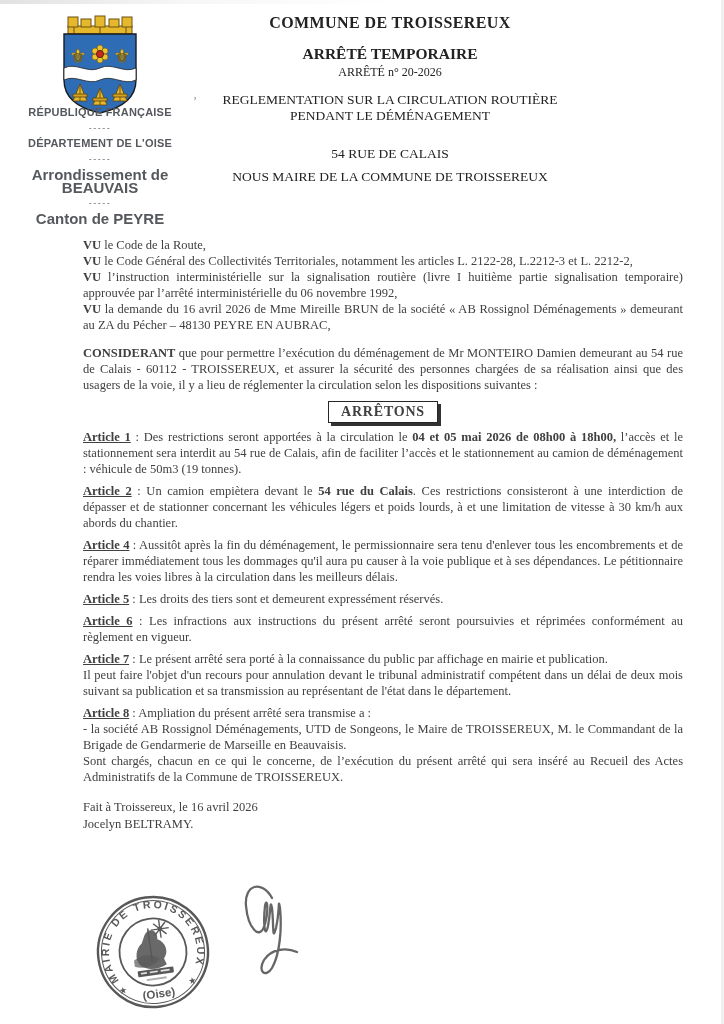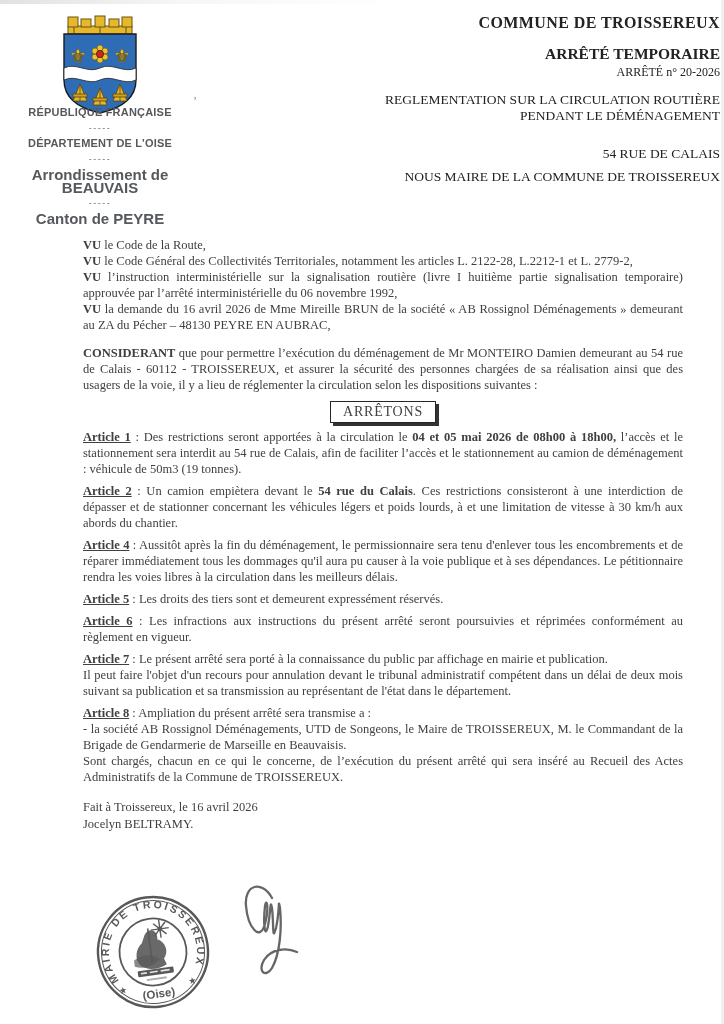"COMMUNE DE TROISSEREUX" .header { text-align: right -> center }
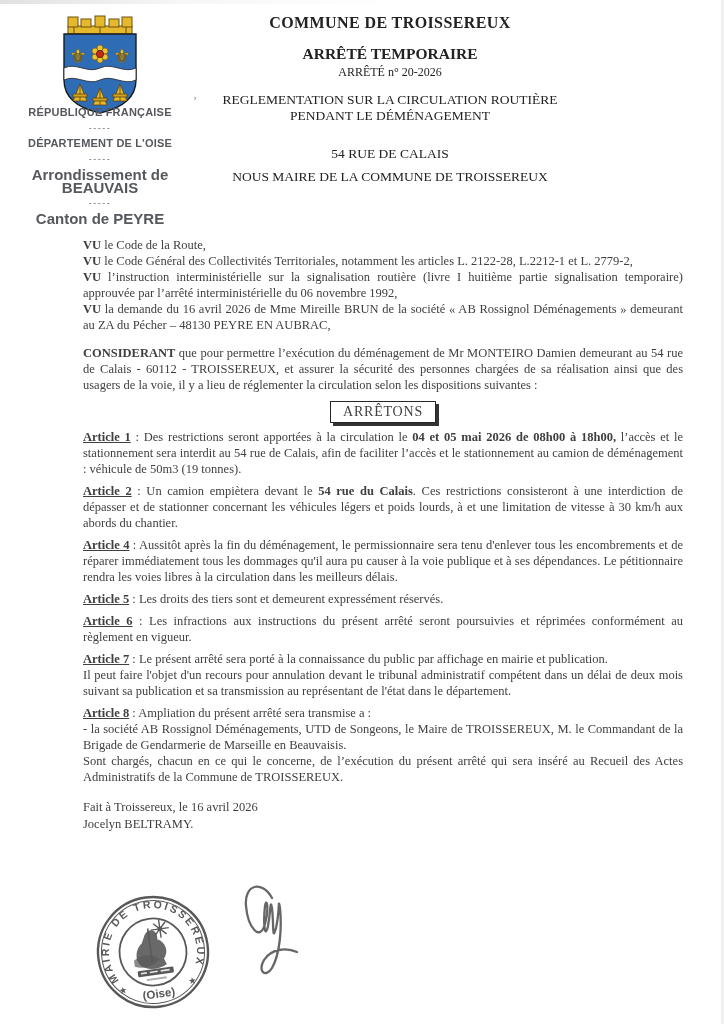"le Code Général des Collectivités" span { text: L.2212-1 et L. 2779-2 -> L.2212-3 et L. 2212-2 }
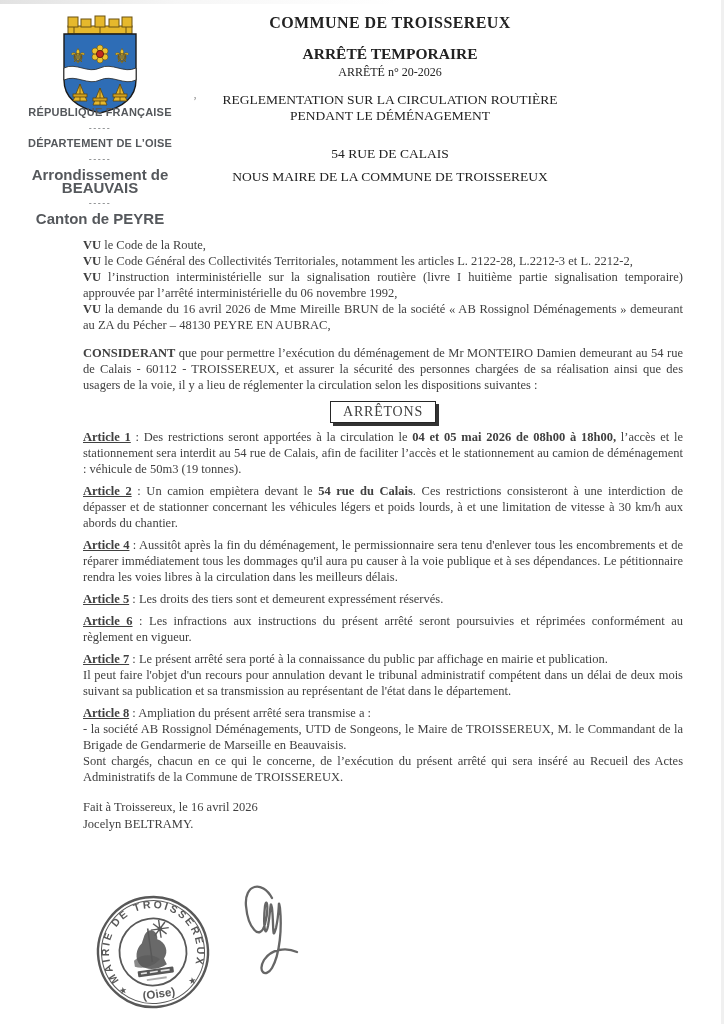"ARRÊTONS" .arretons-box { font-weight: 400 -> 700 }
